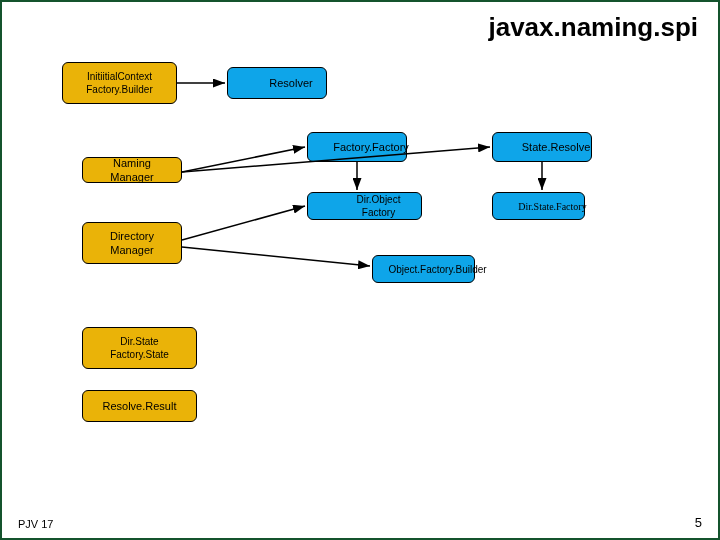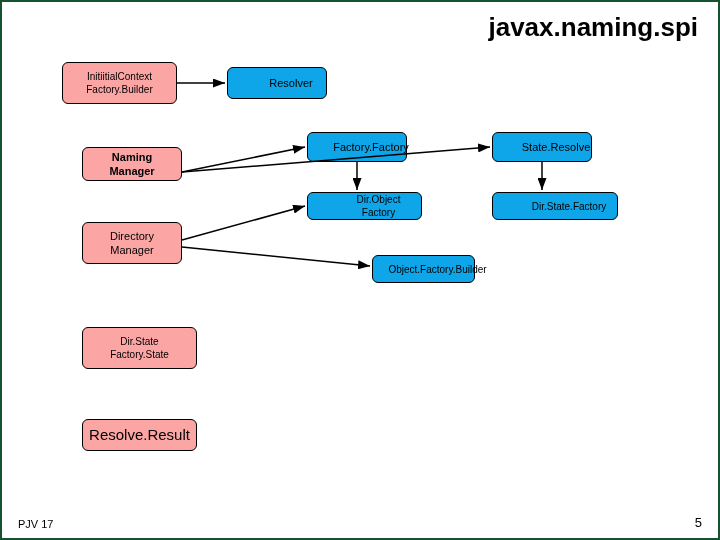"InitiitialContext" .box-orange { background: #fca5a5 -> #eab308 }
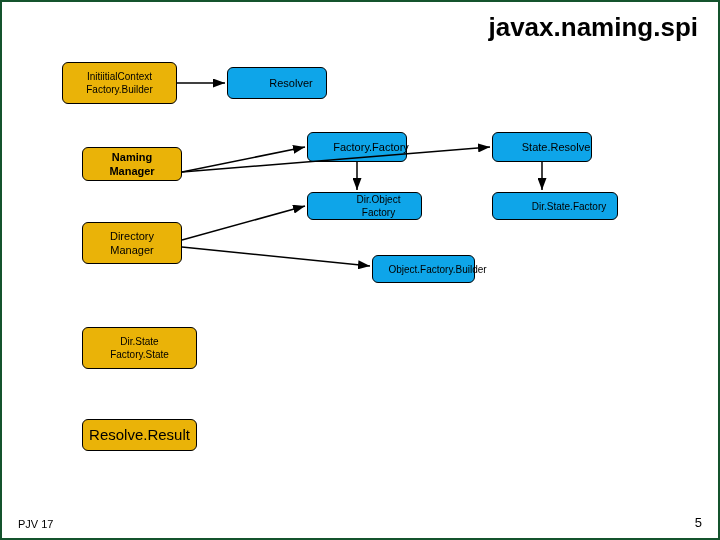"Naming" div.box { font-weight: bold -> none; height: 34px -> 26px; top: 145px -> 155px }
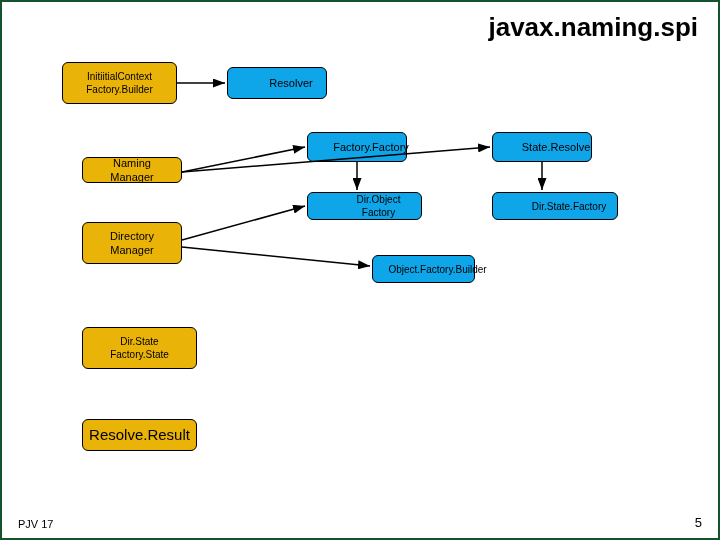"Dir.State.Factory" div.box { font-family: none -> Liberation Serif, serif; width: 126px -> 93px }
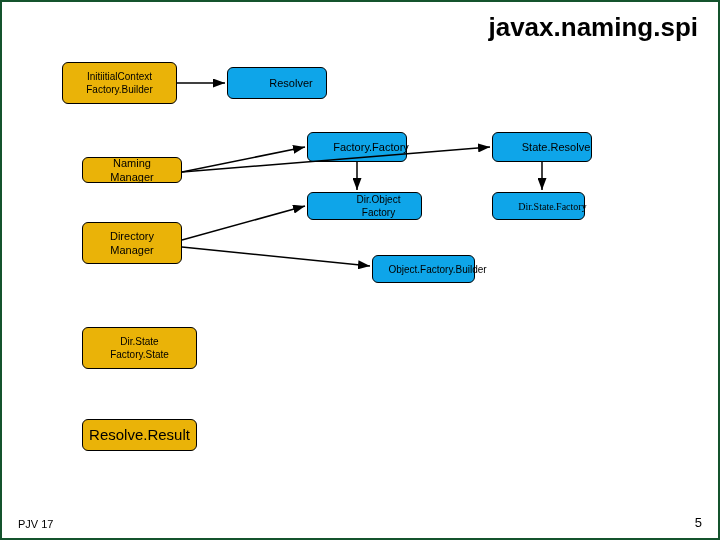"Resolve.Result" div.box { font-size: 15px -> 11px; top: 417px -> 388px }
